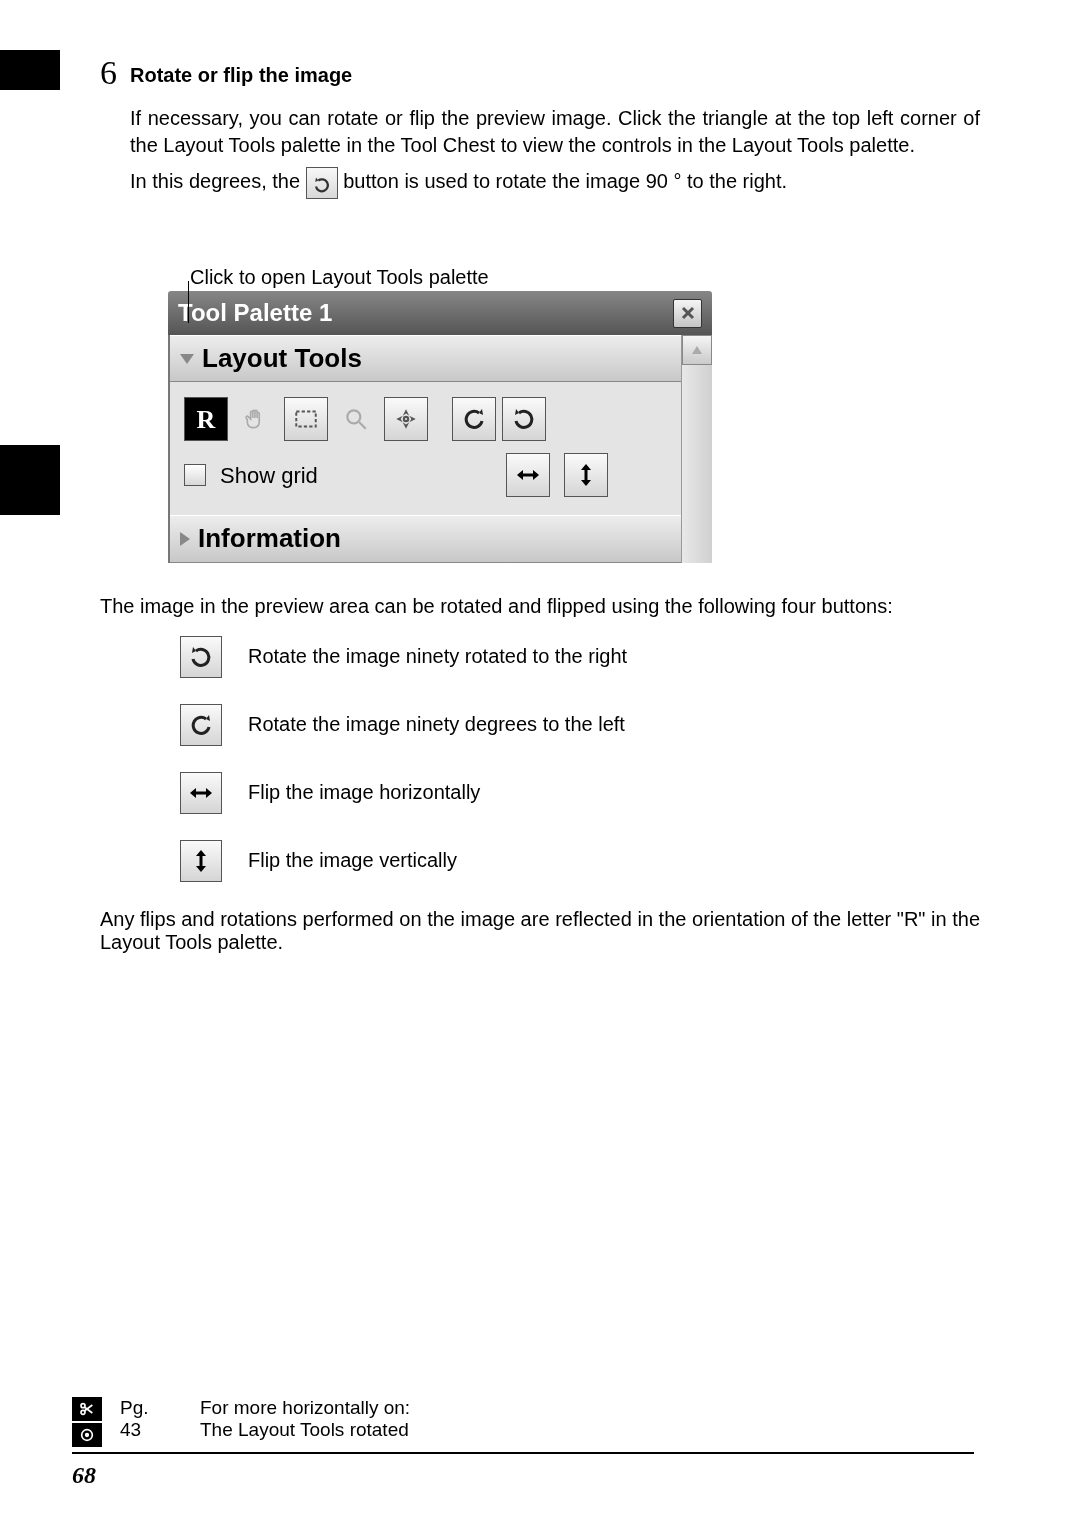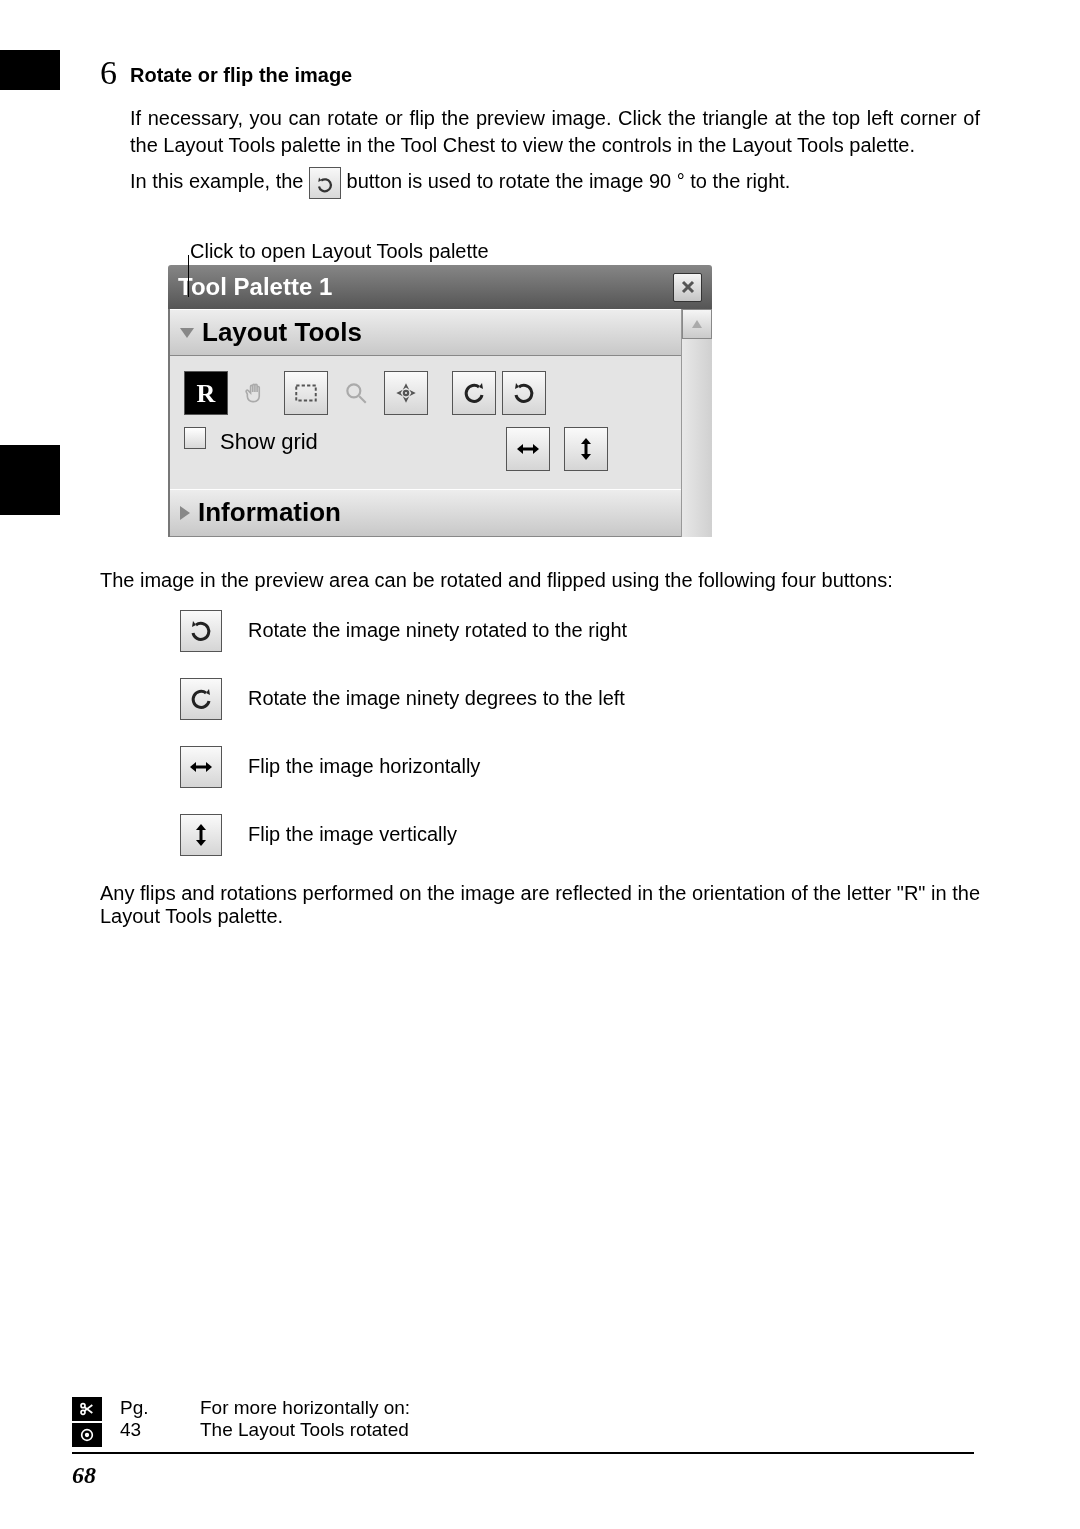"In this example, the" span { text: example -> degrees }
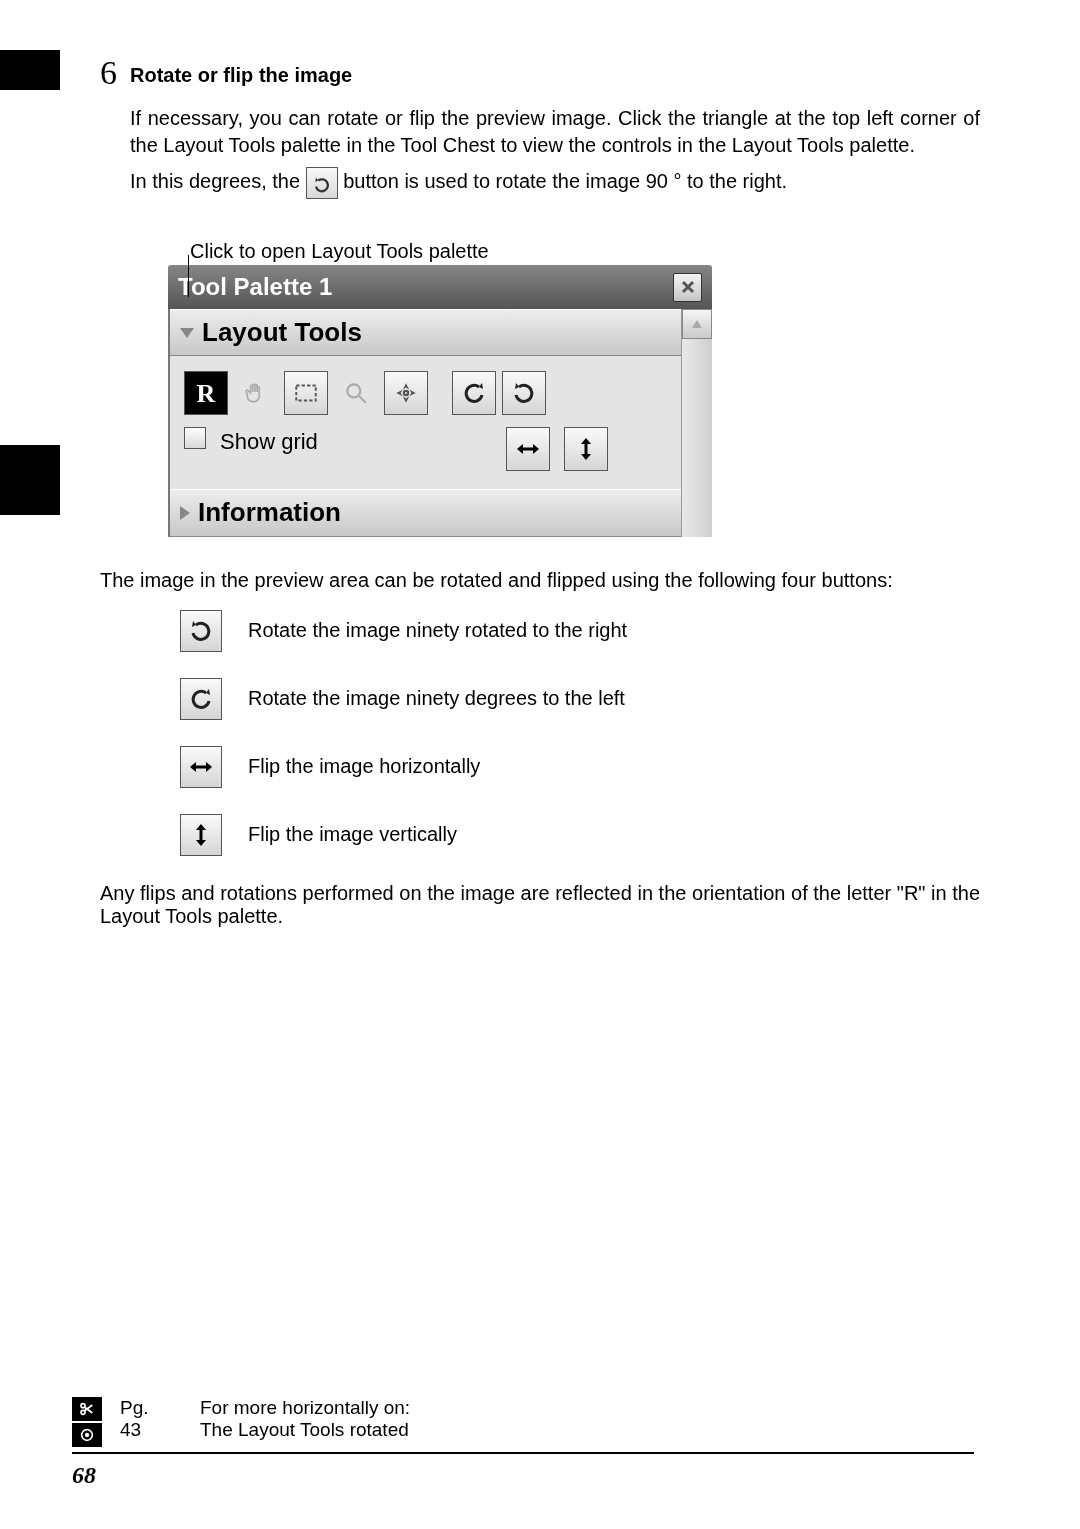"Click to open Layout Tools" .palette-annot { margin-top: 39px -> 65px }
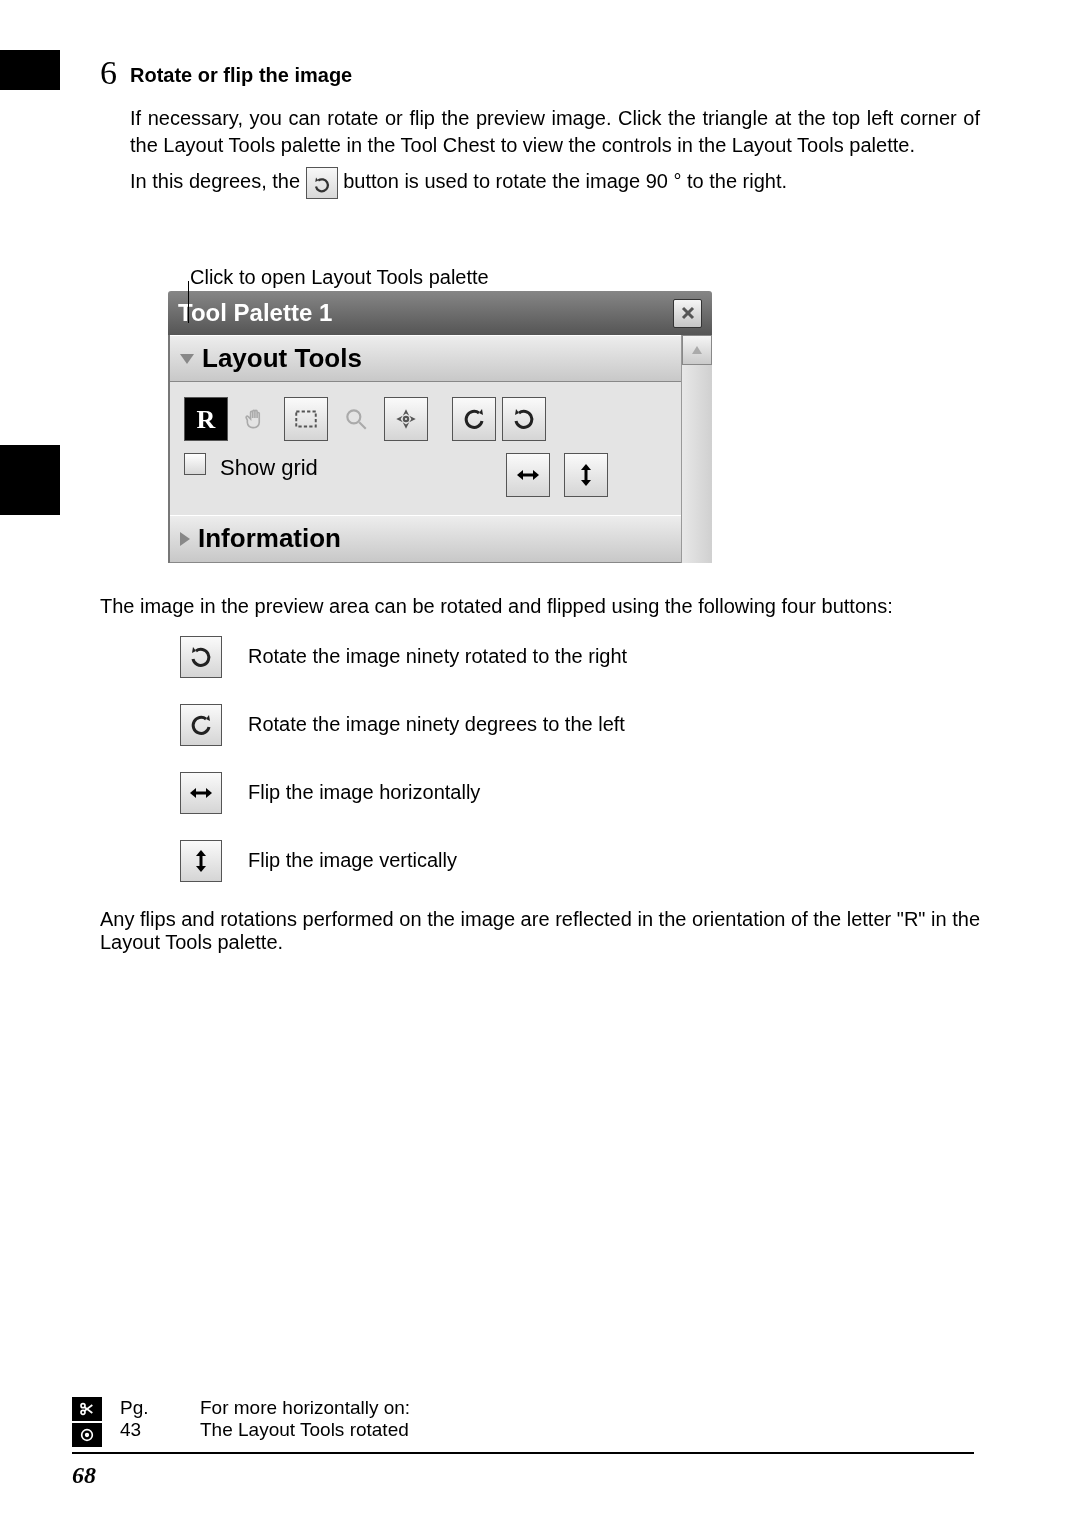"Show grid" .showgrid-row { align-items: flex-start -> center }
